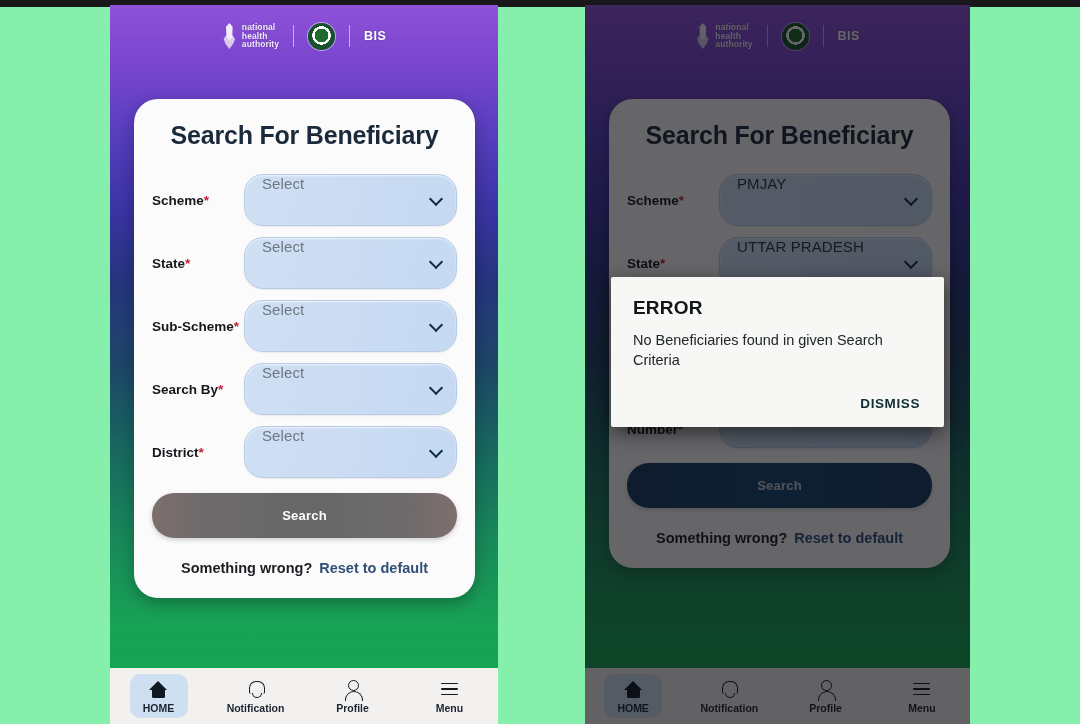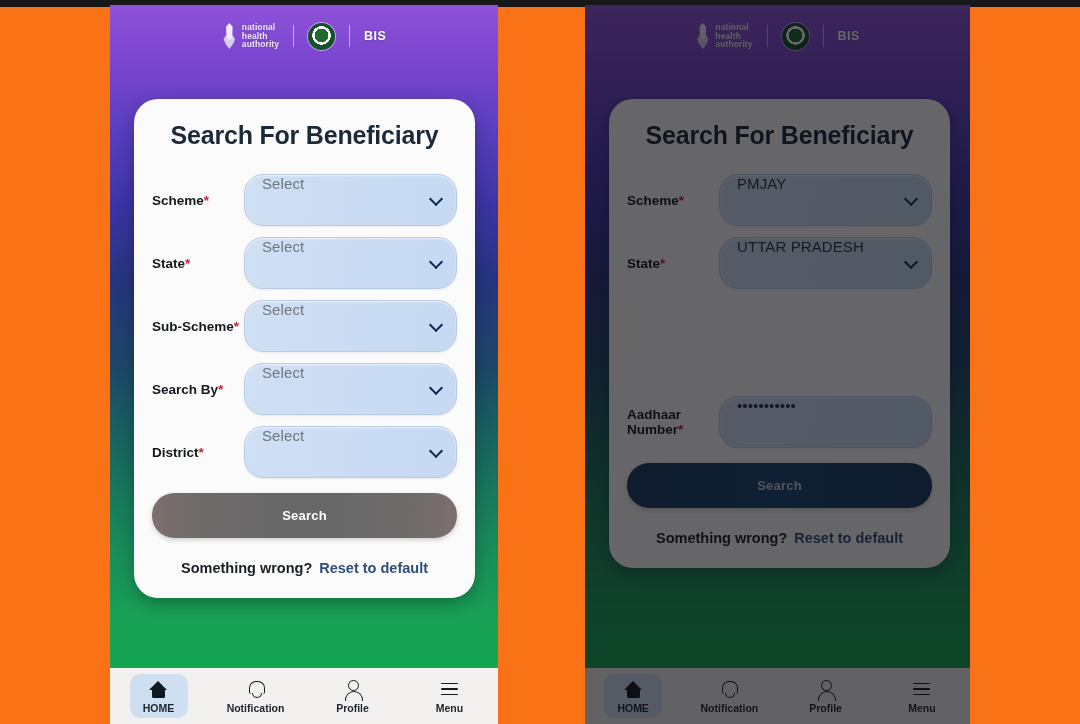"national" .stage { background: #f97316 -> #86efac }
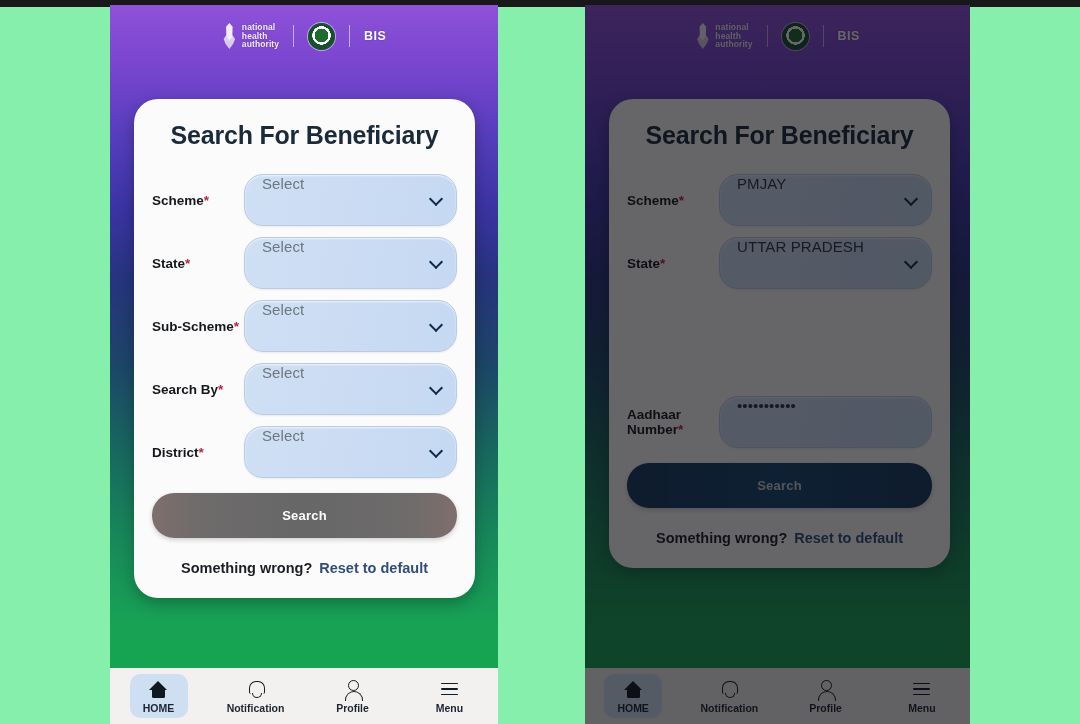"ERROR" div.dialog { html: none -> <div> <div>ERROR</div> <div>No Beneficiaries found in given Search Criteria</div> <div> <span>DISMISS</span> </div> </div> }
